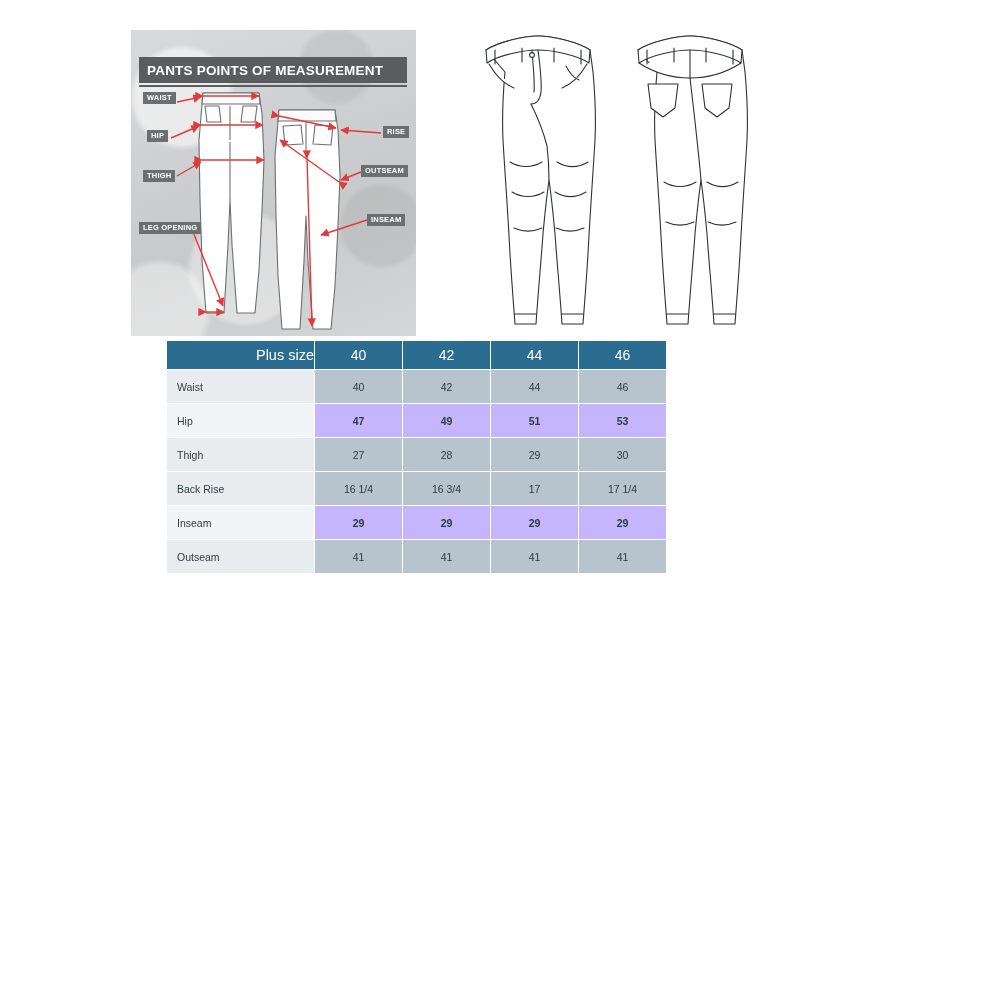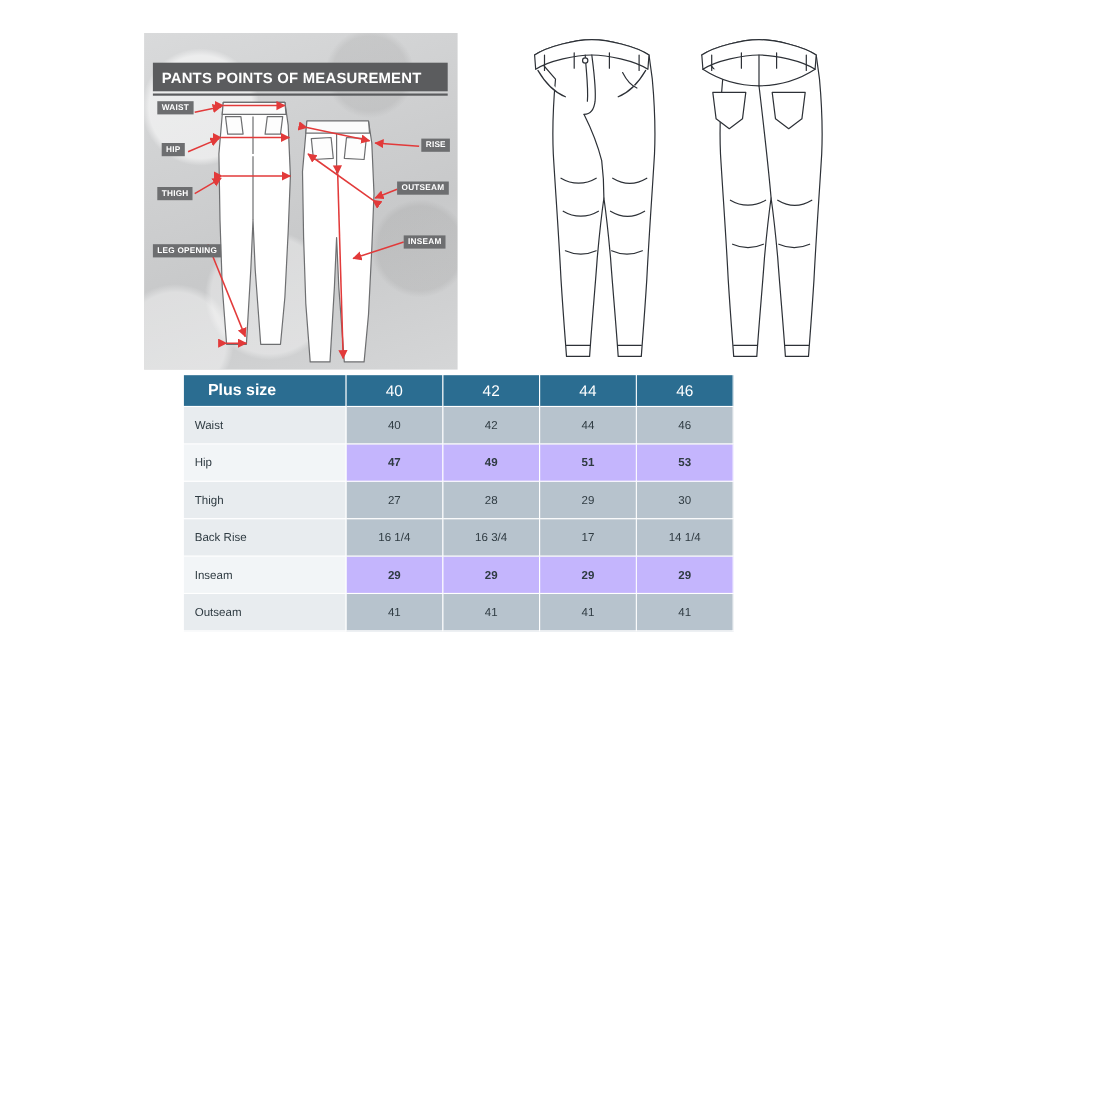"Plus size" .size-table thead th.corner { font-weight: bold -> normal; text-align: left -> right }
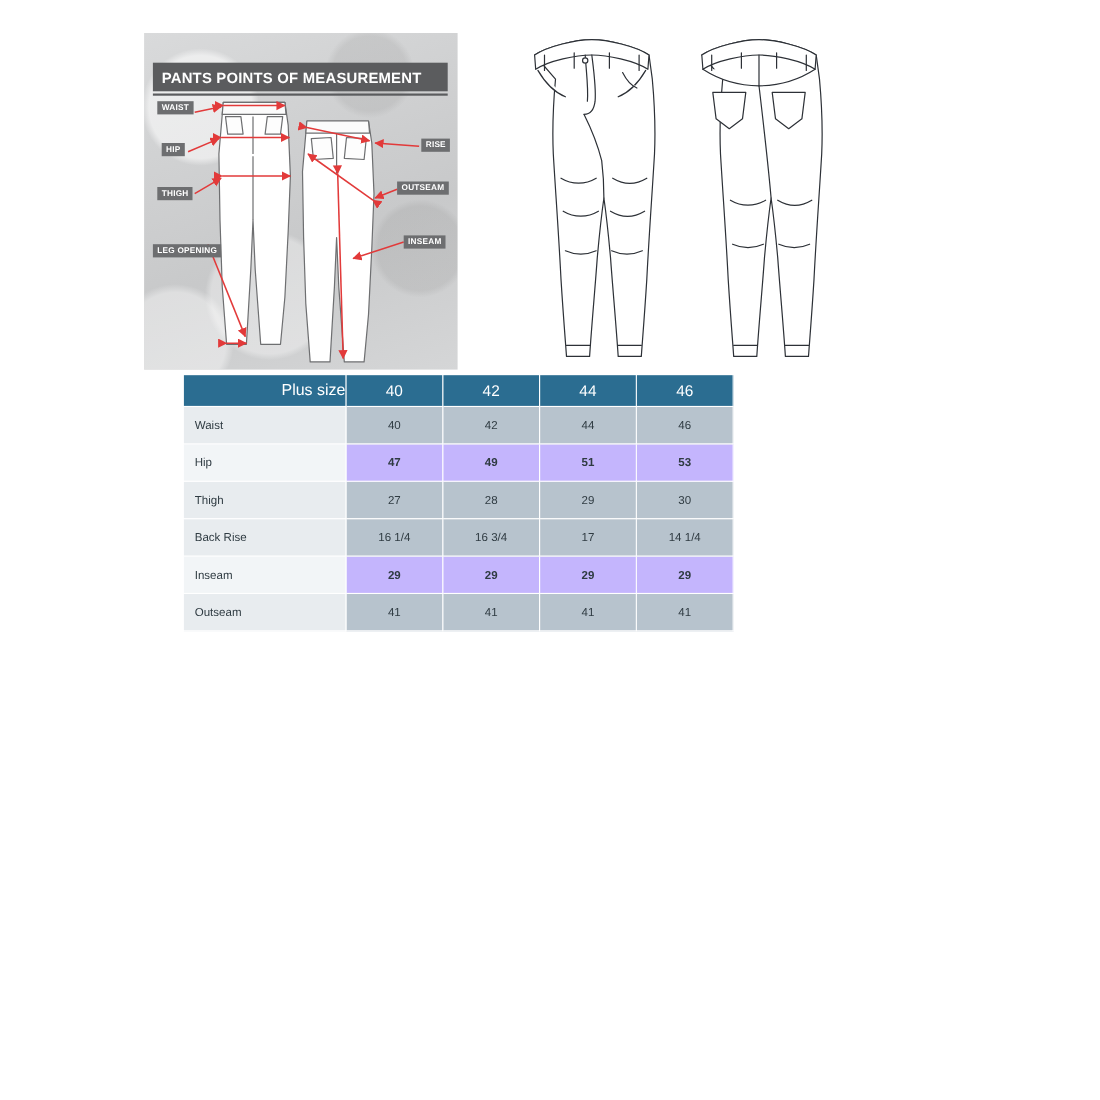"14 1/4" td.val { text: 14 -> 17 }
